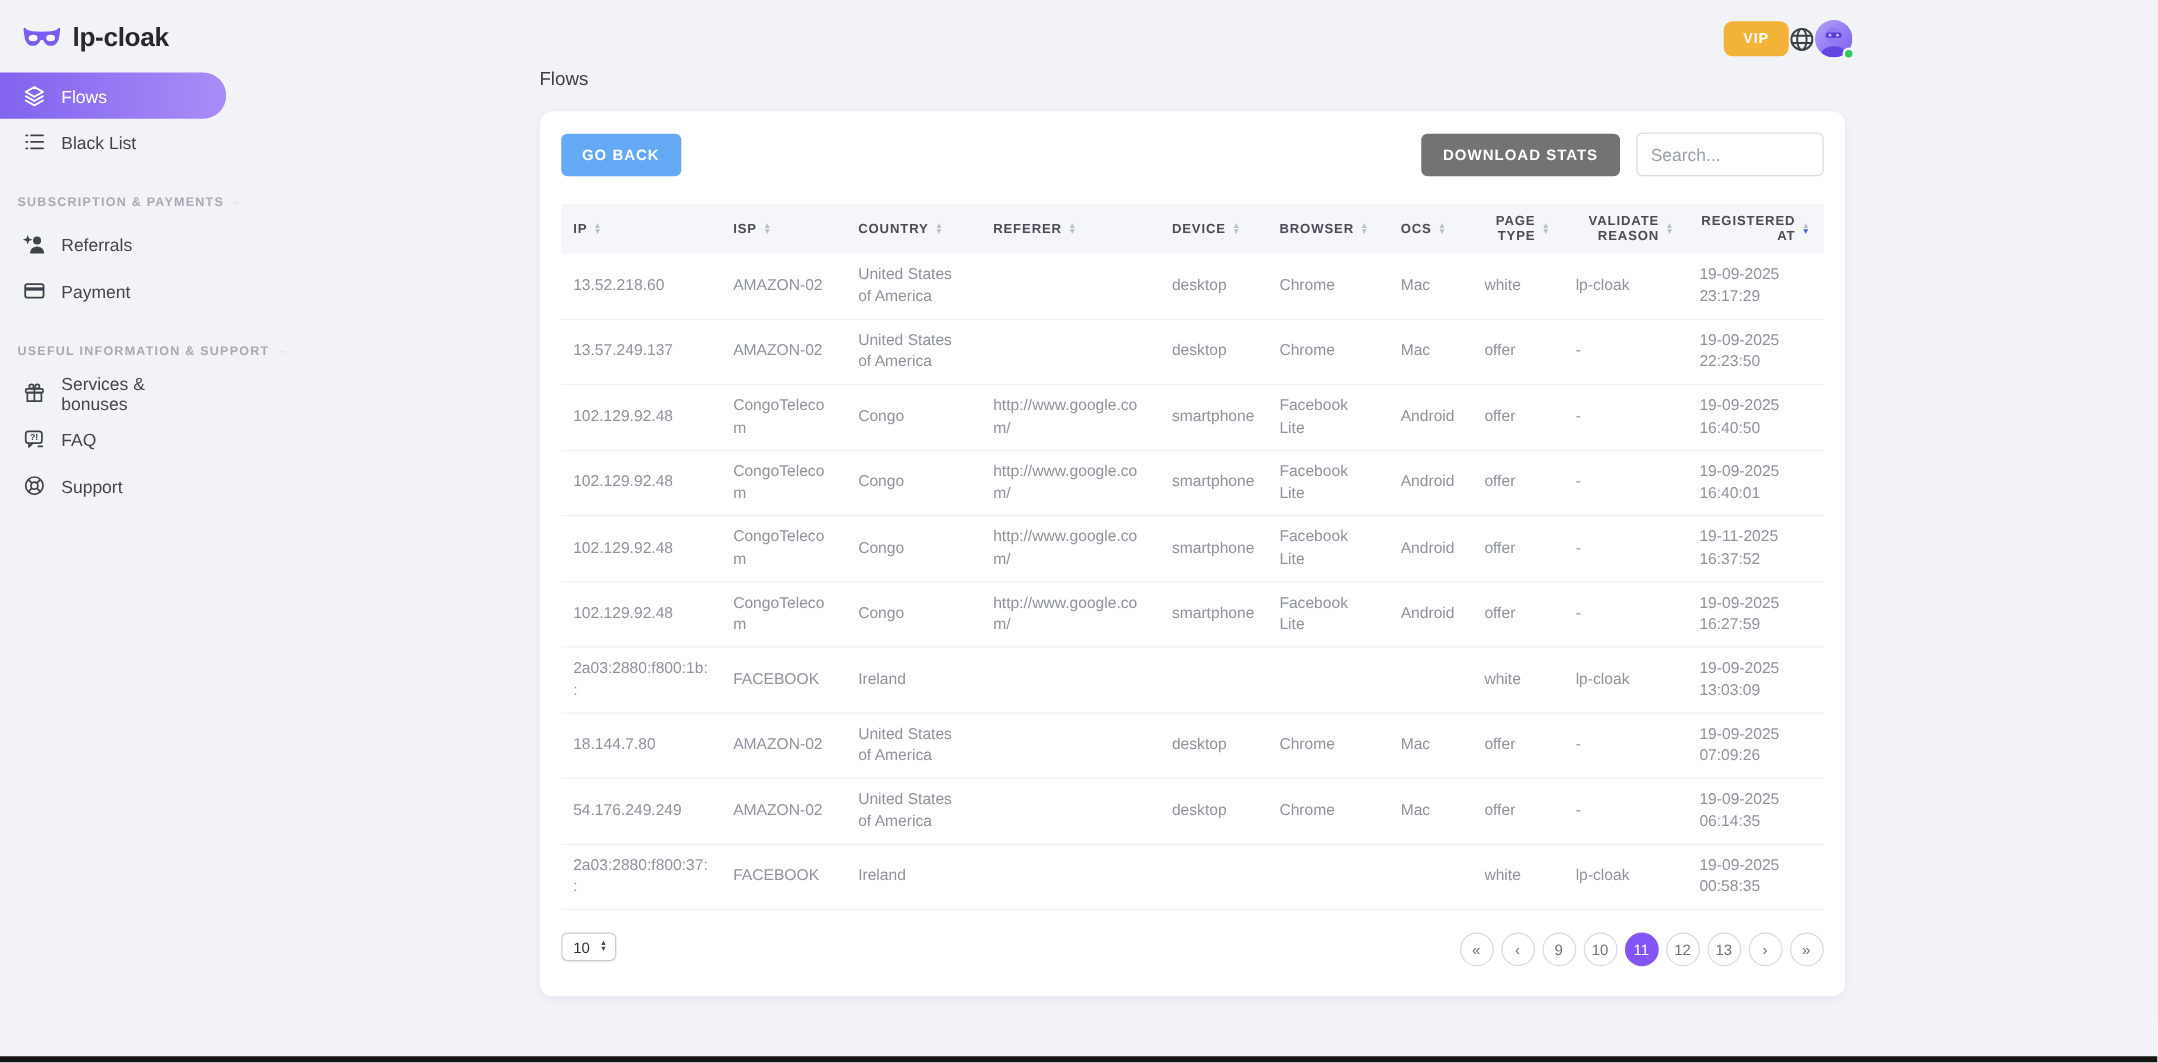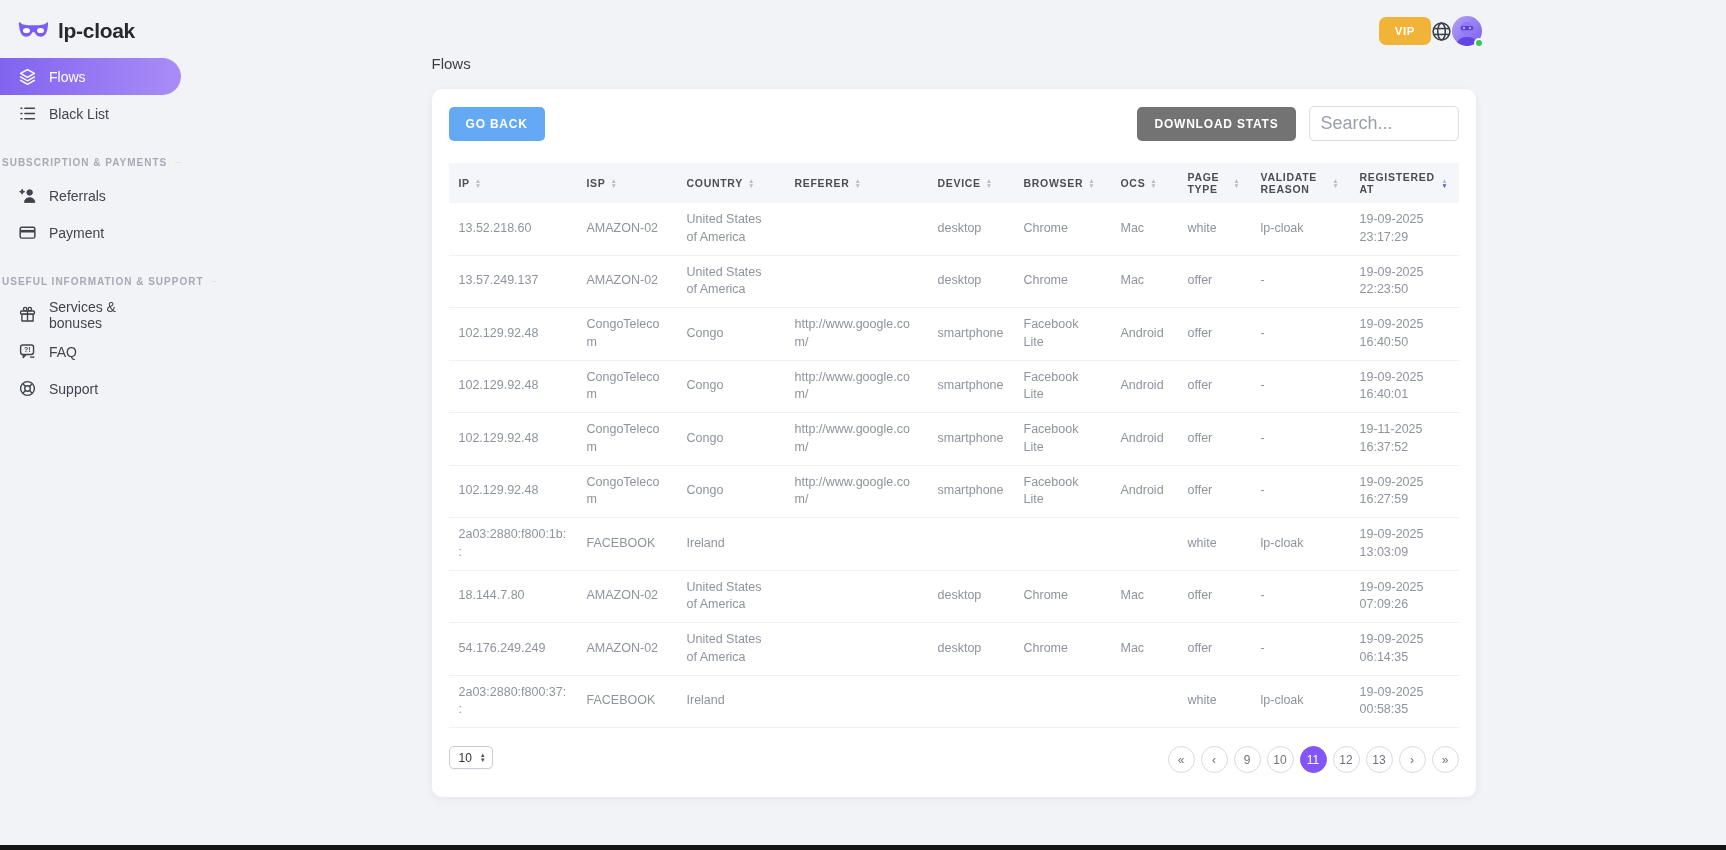"Search..." .search-input { font-size: 18px -> 14px }
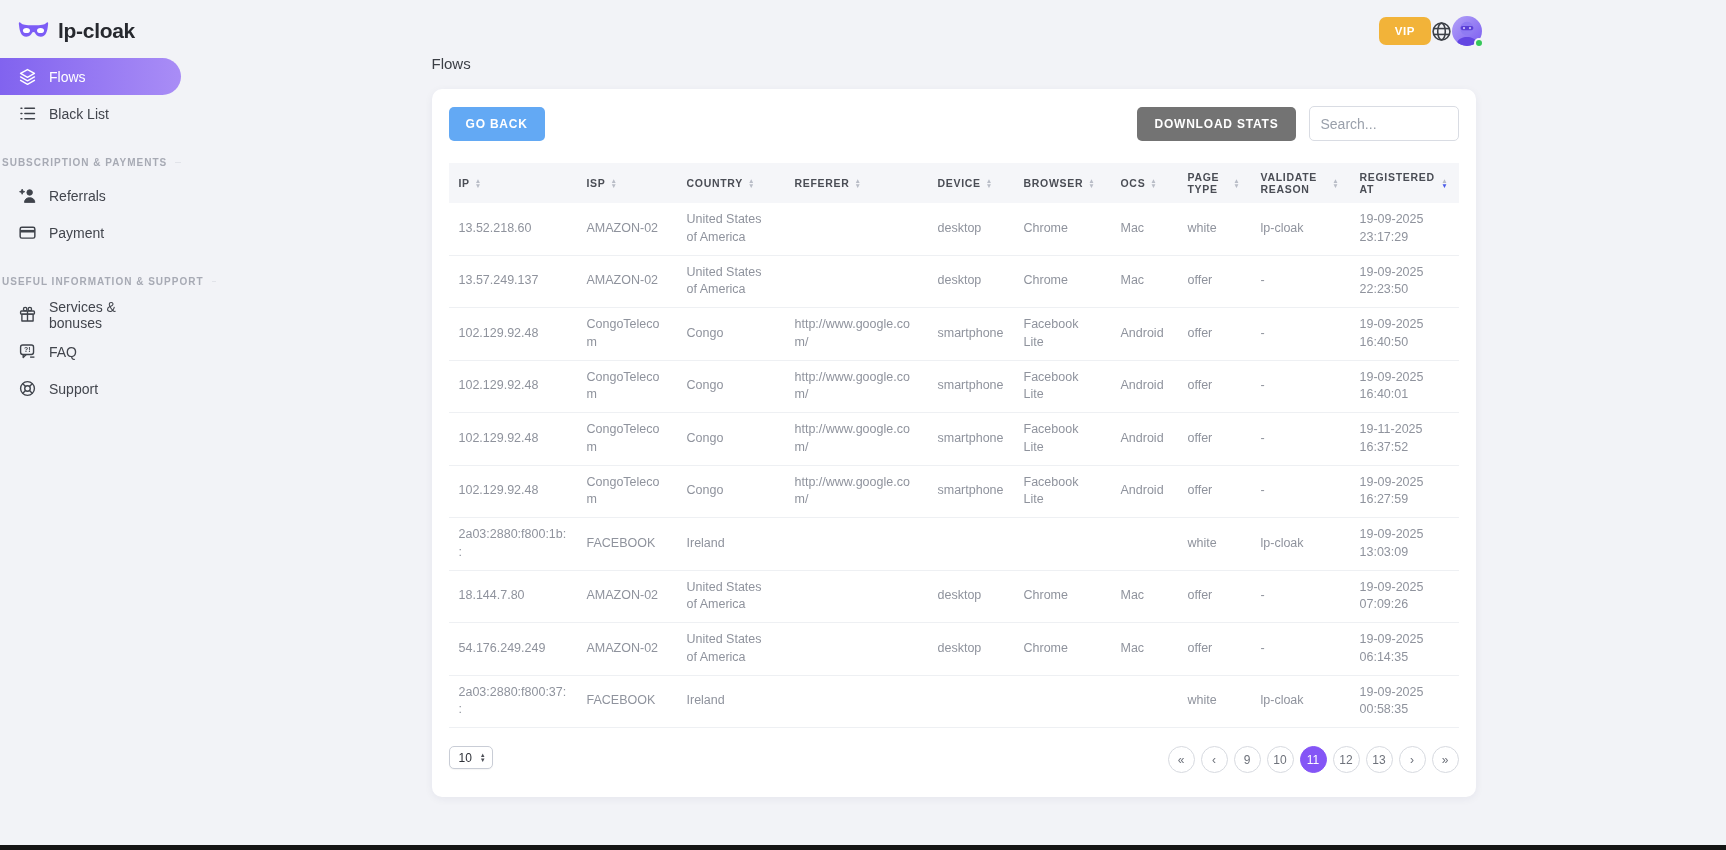"SUBSCRIPTION & PAYMENTS" .section-title { padding-left: 2px -> 14px }
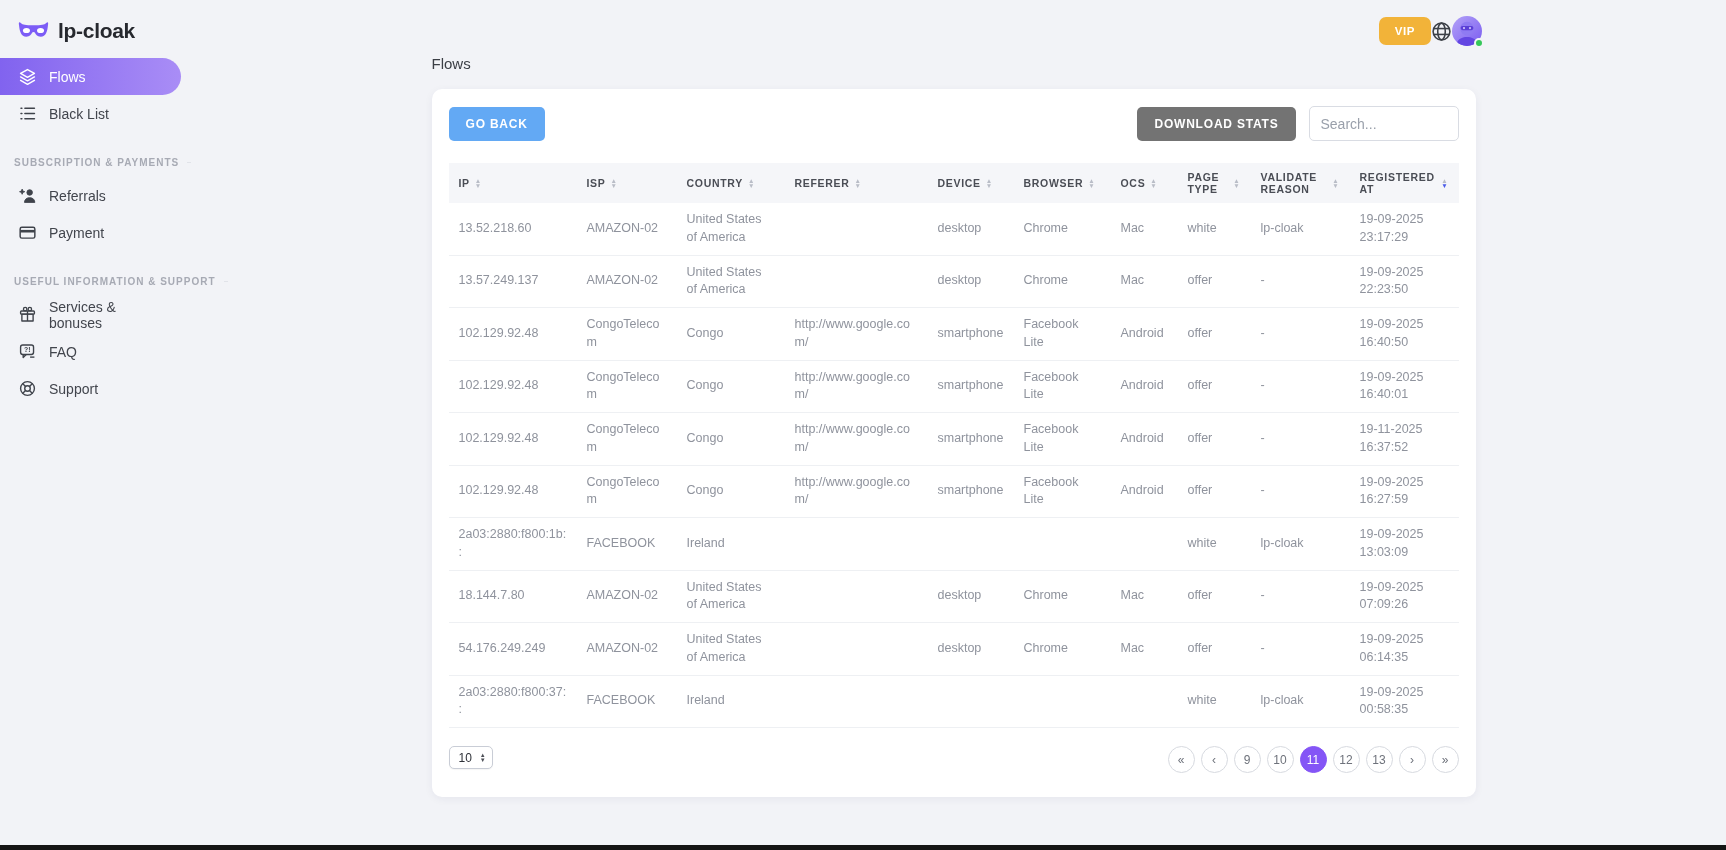"IP" .th-inner { text-align: none -> right }
